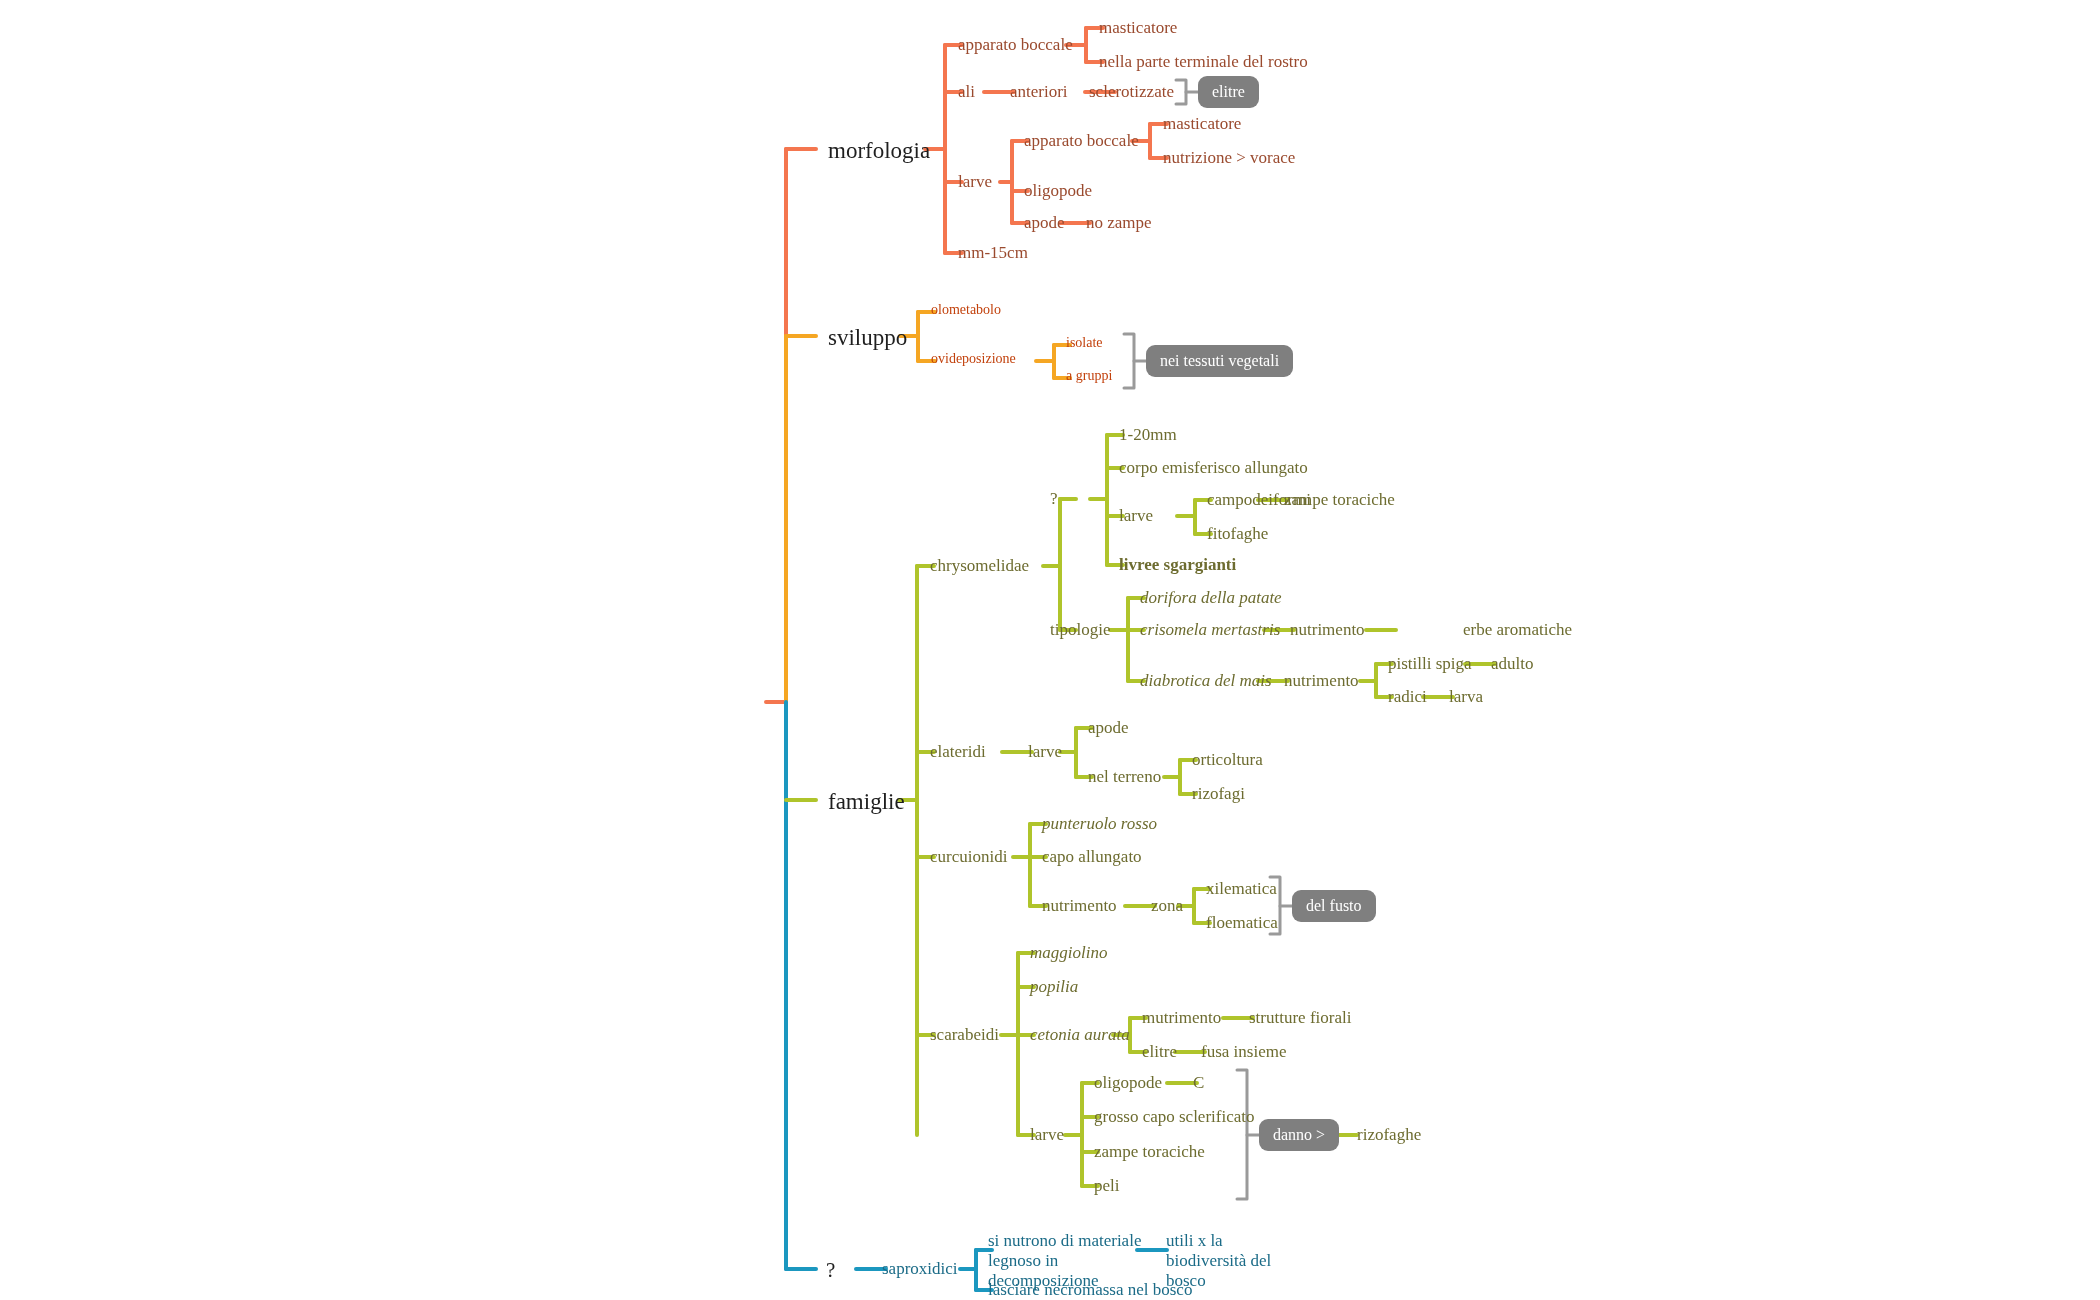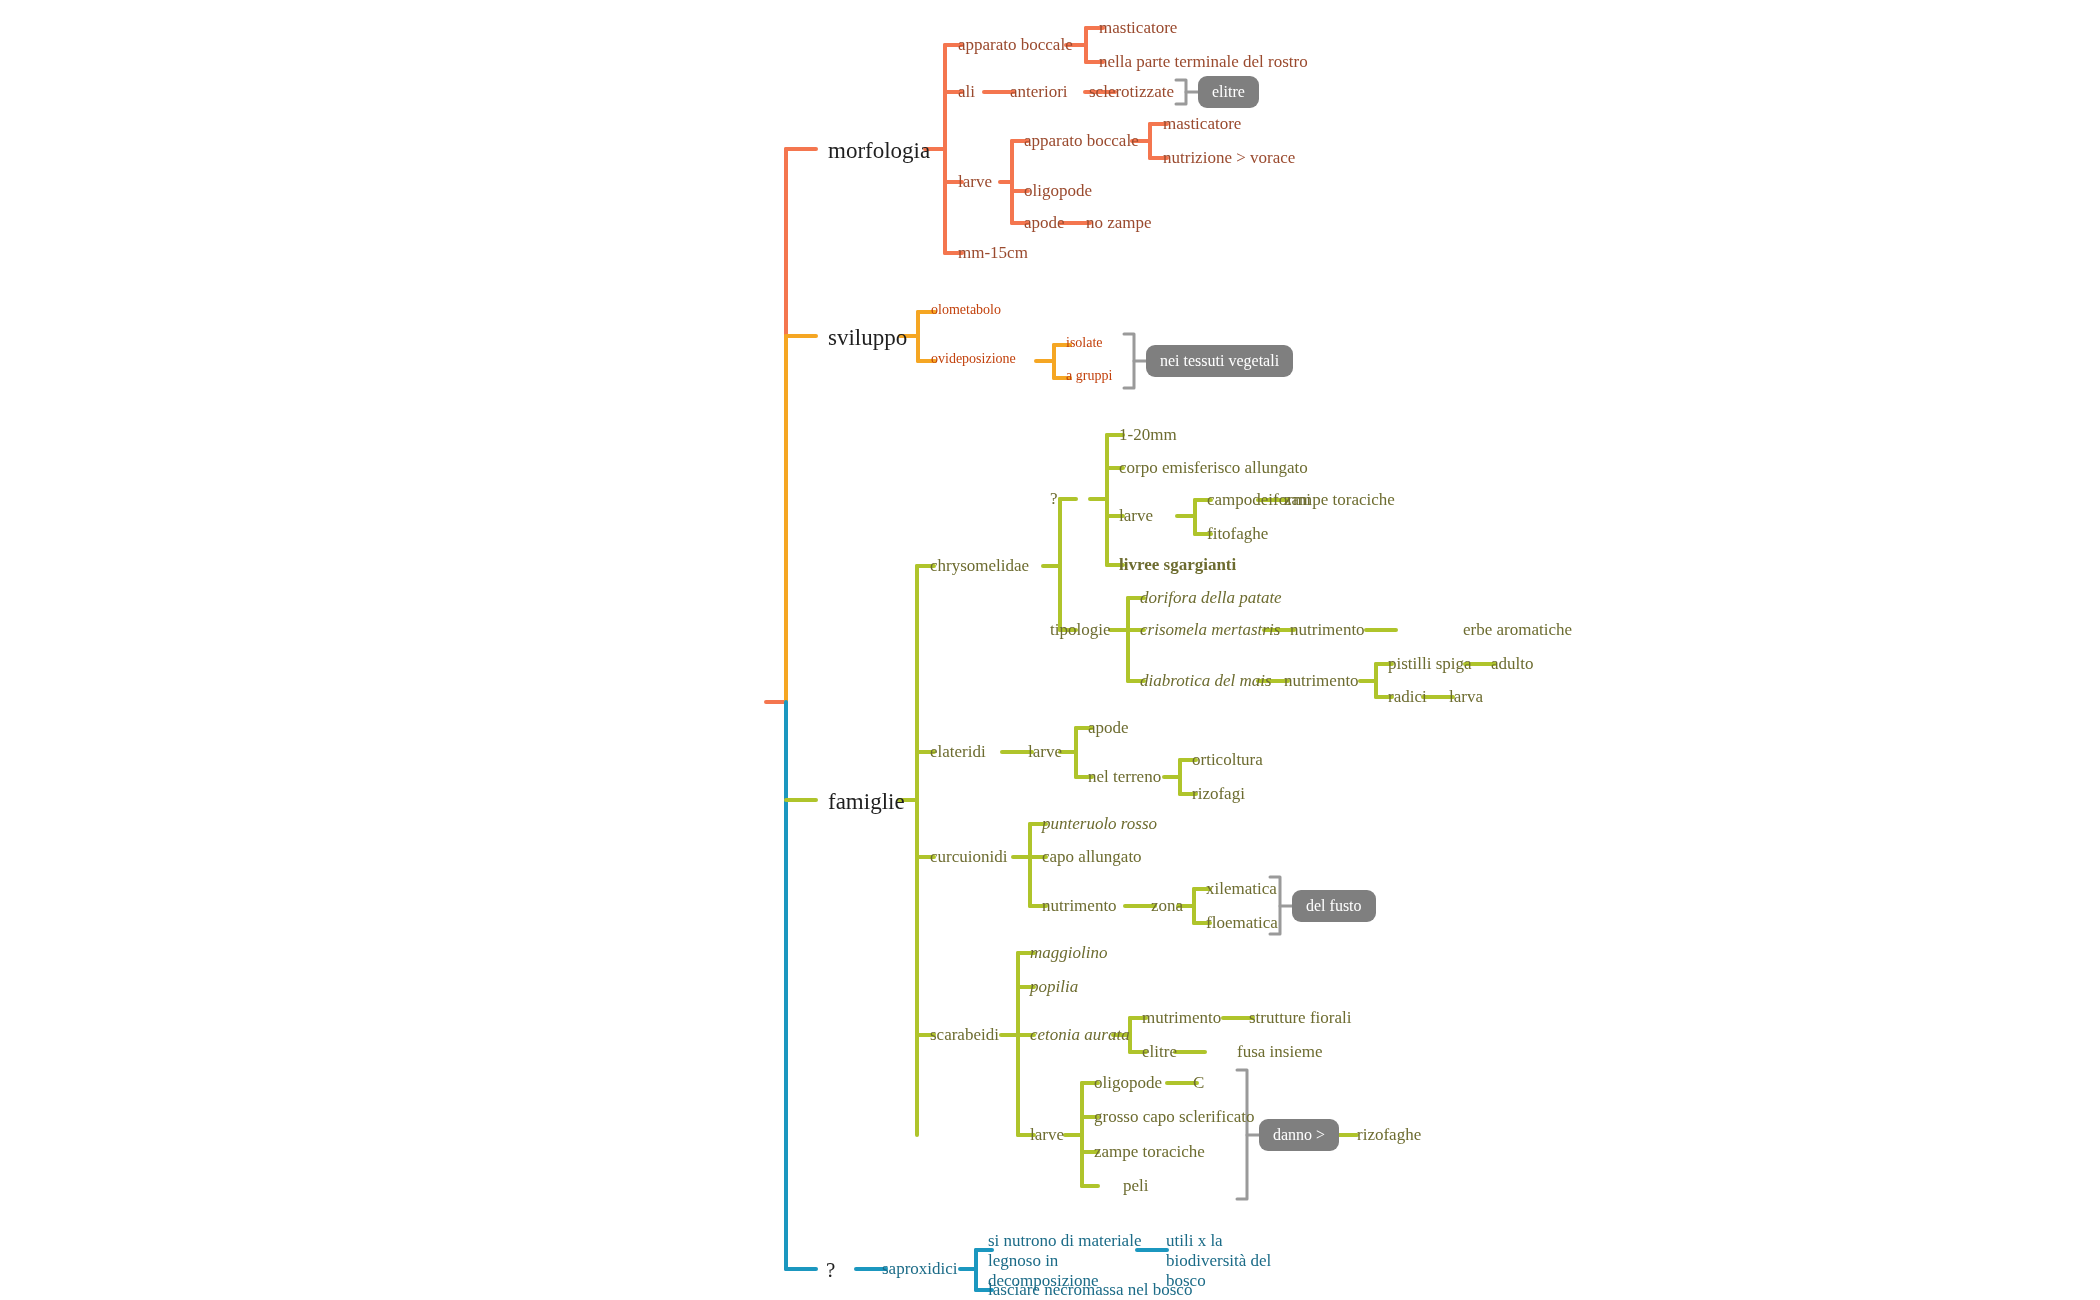"fusa insieme" div.node { margin-left: 36px -> none }
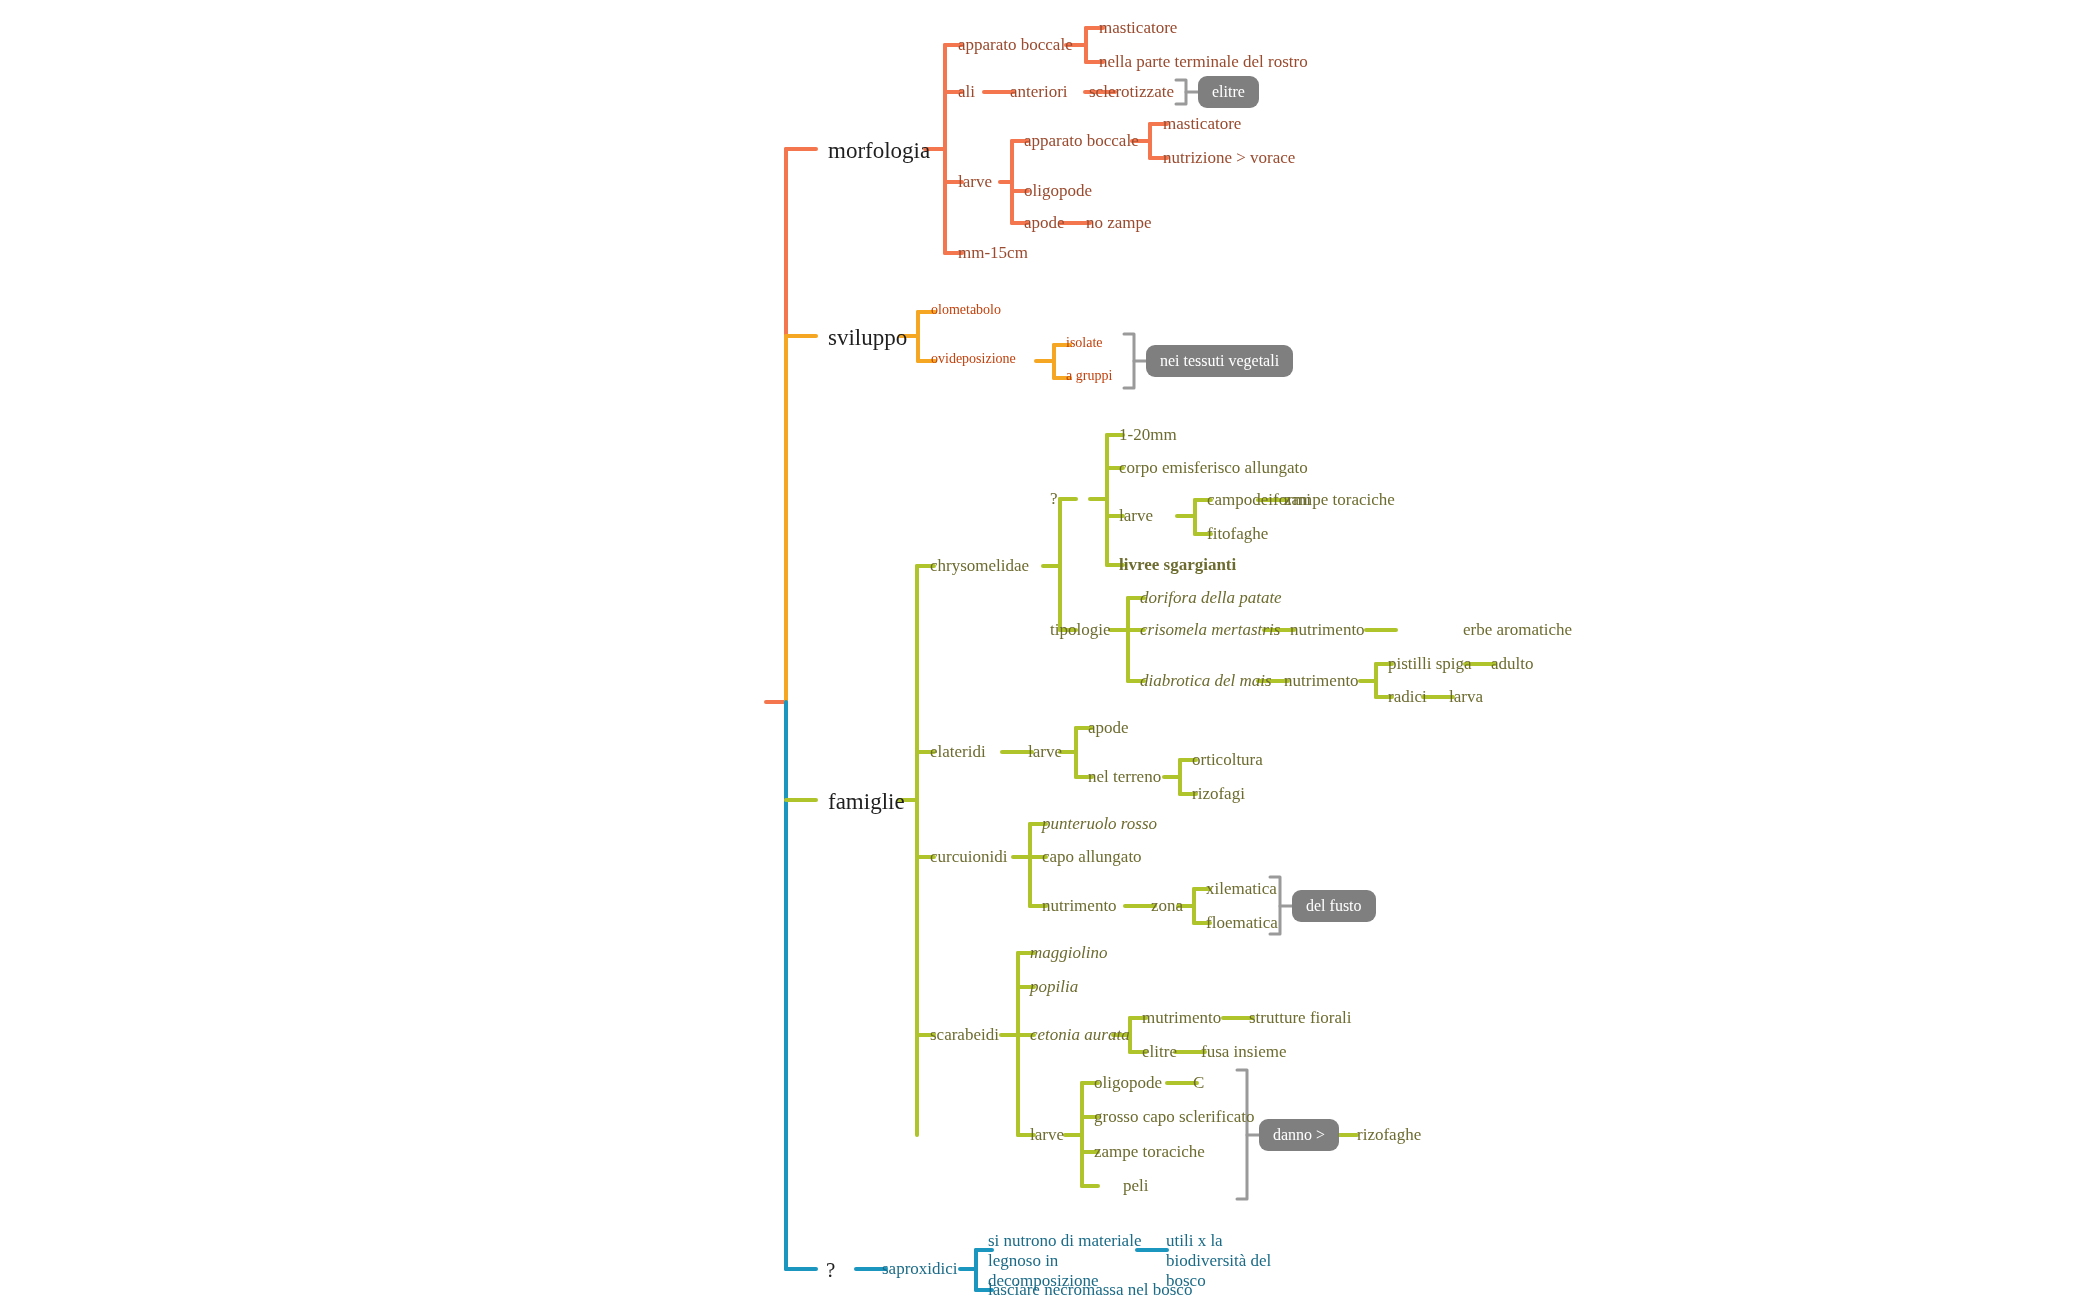"peli" div.node { margin-left: 29px -> none }
